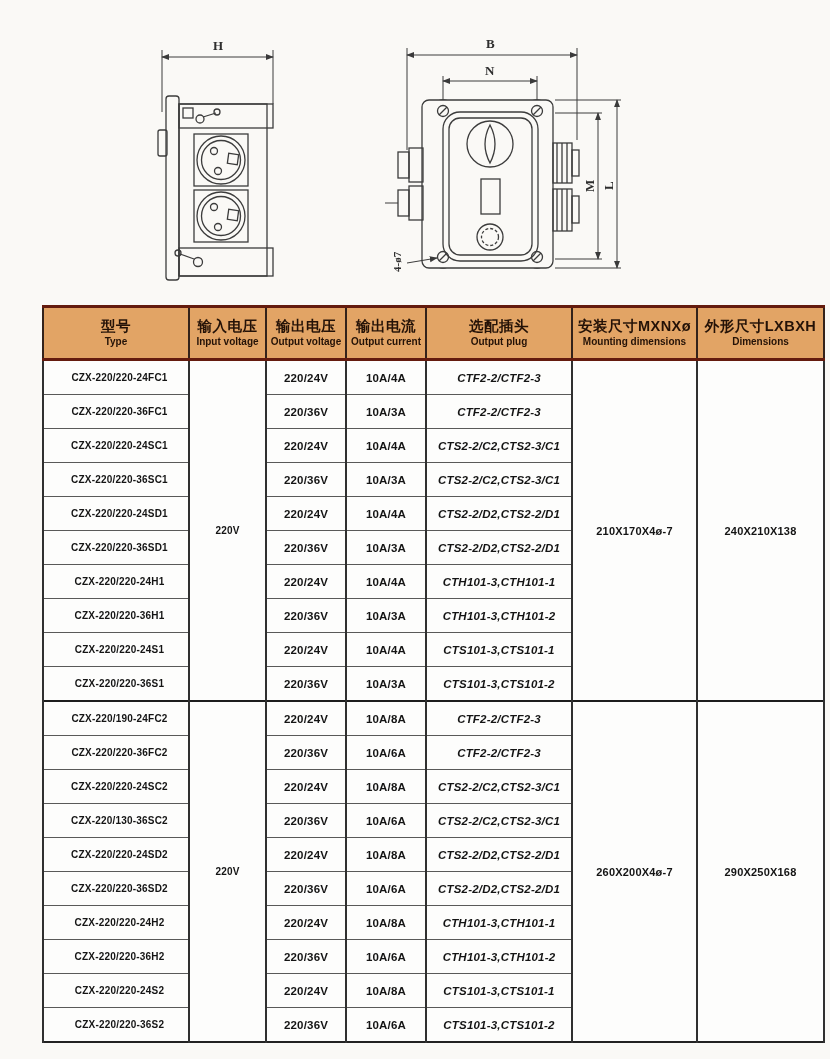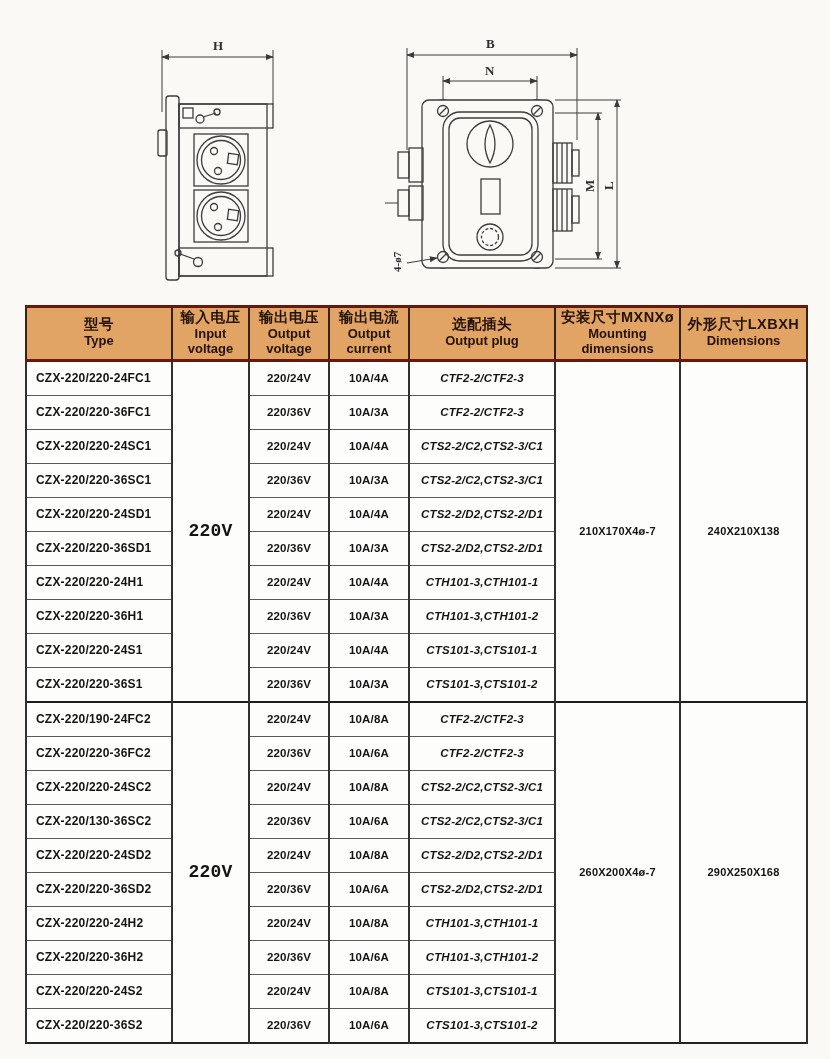"型号" .table-wrap { left: 25px -> 42px }
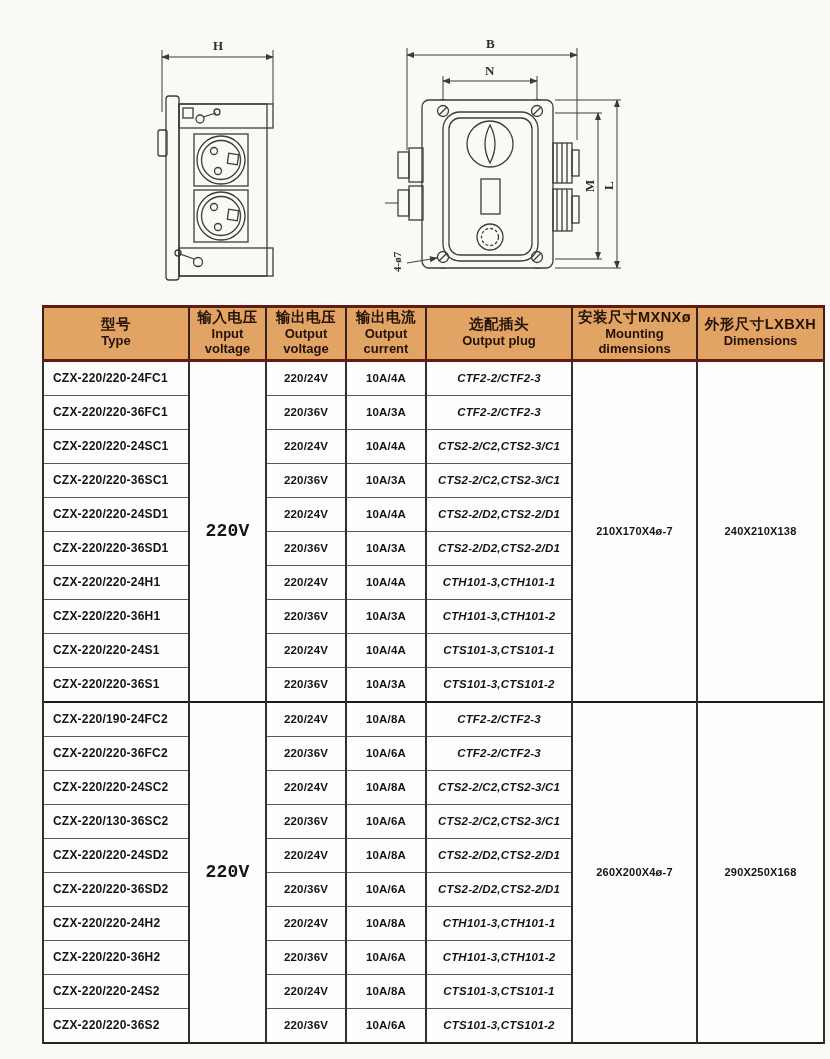"Type" thead th .en { font-size: 13px -> 10px }
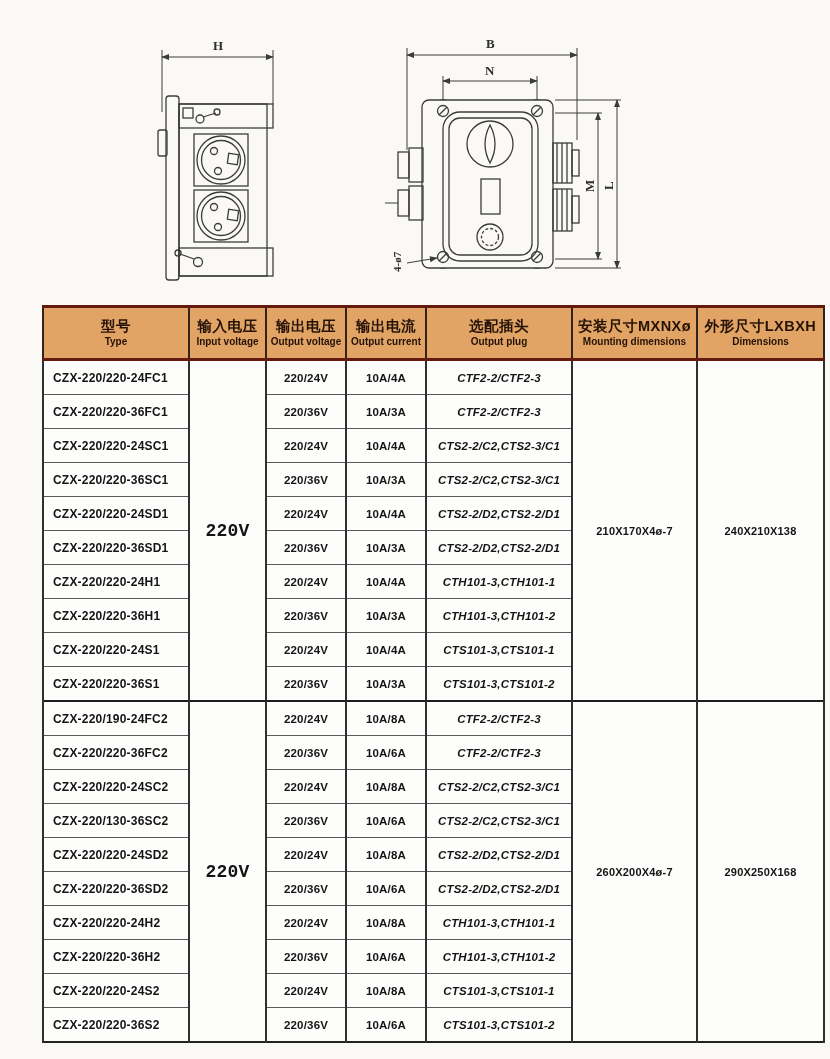"CZX-220/220-24FC1" tbody td.model { font-size: 12px -> 10px; text-align: left -> center }
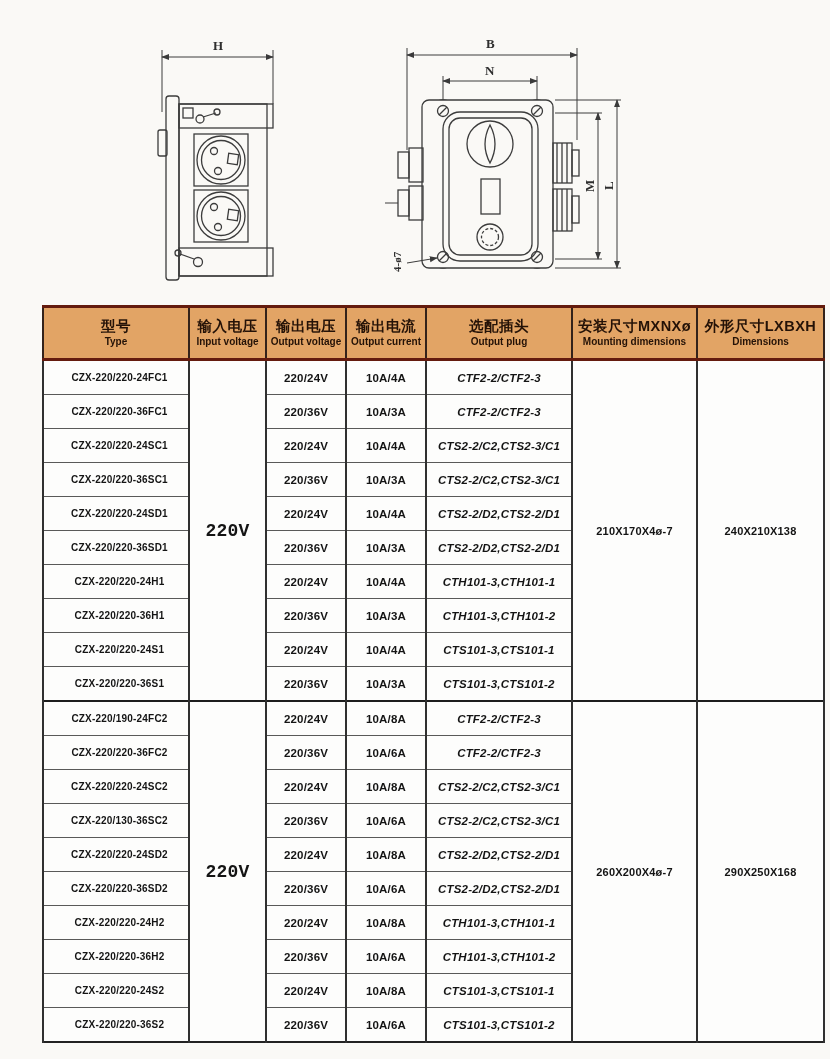"220V" tbody td.involt { font-family: Liberation Mono, monospace -> none; font-size: 18px -> 10px }
